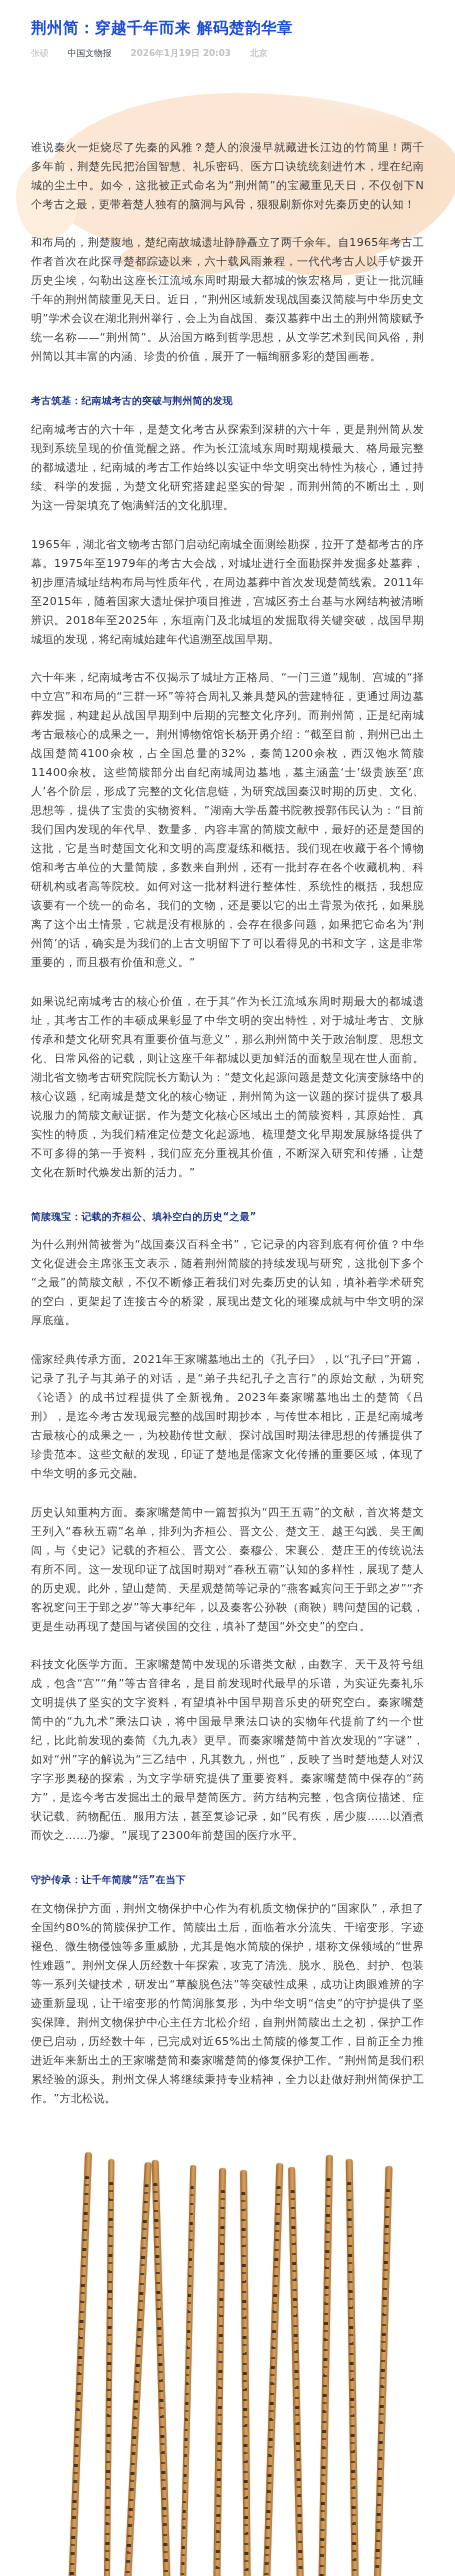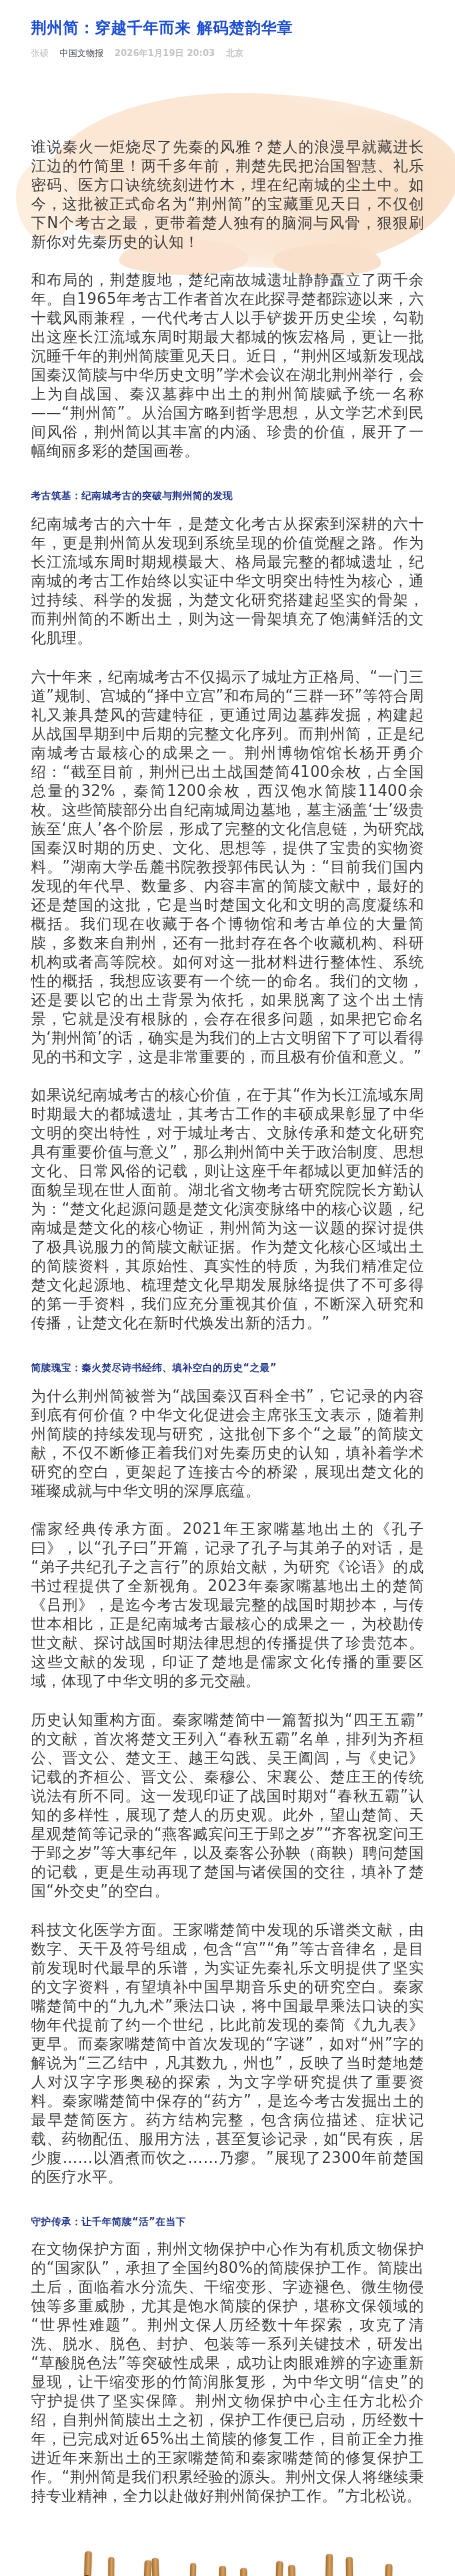"张硕" .byline { gap: 11px -> 19px }
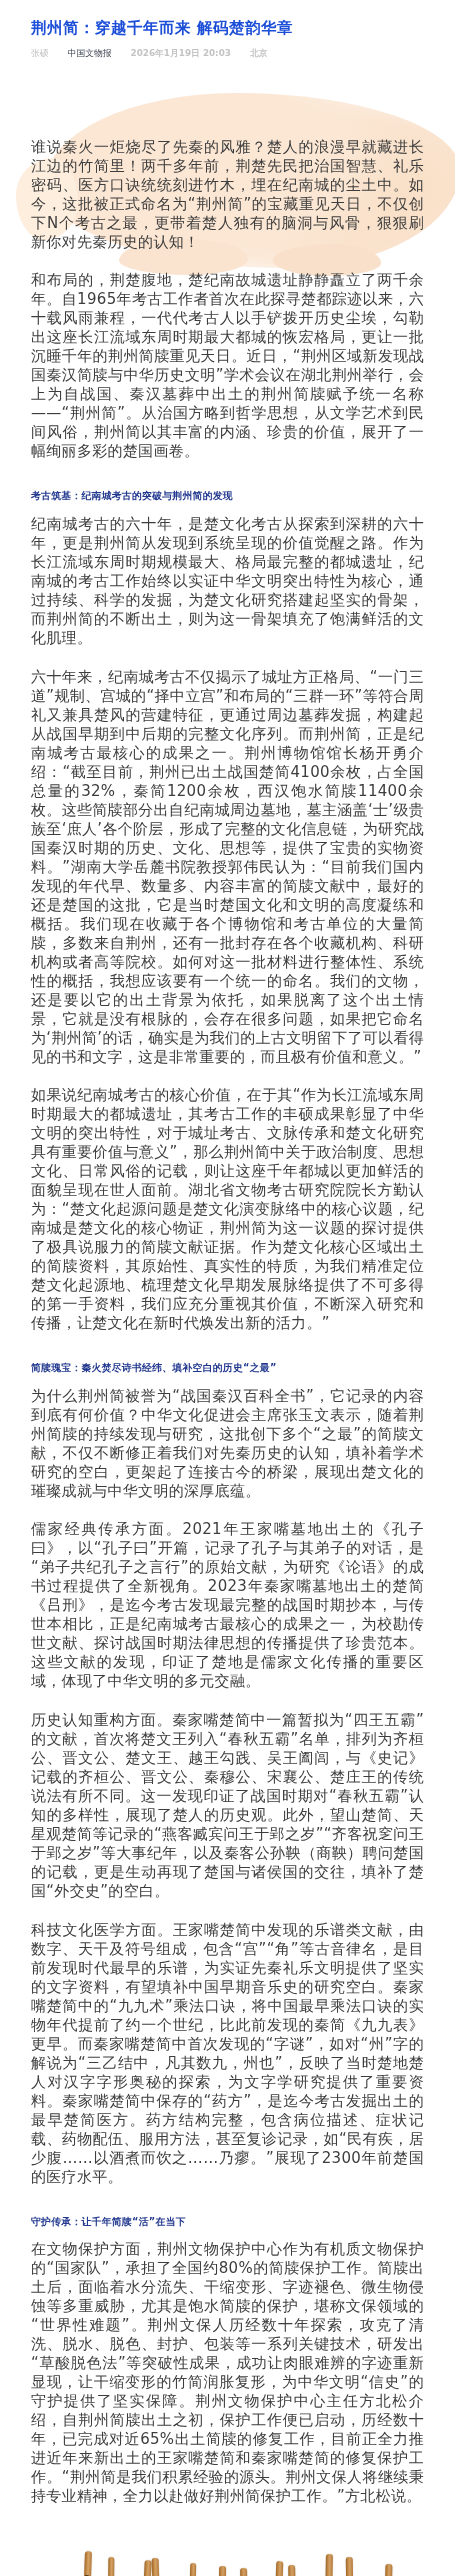"谁说秦火一炬烧尽了先秦的风雅？楚人的浪漫早就藏进长江边的竹简里！两千多年前，荆楚" p.body-text { font-size: 15px -> 11px }
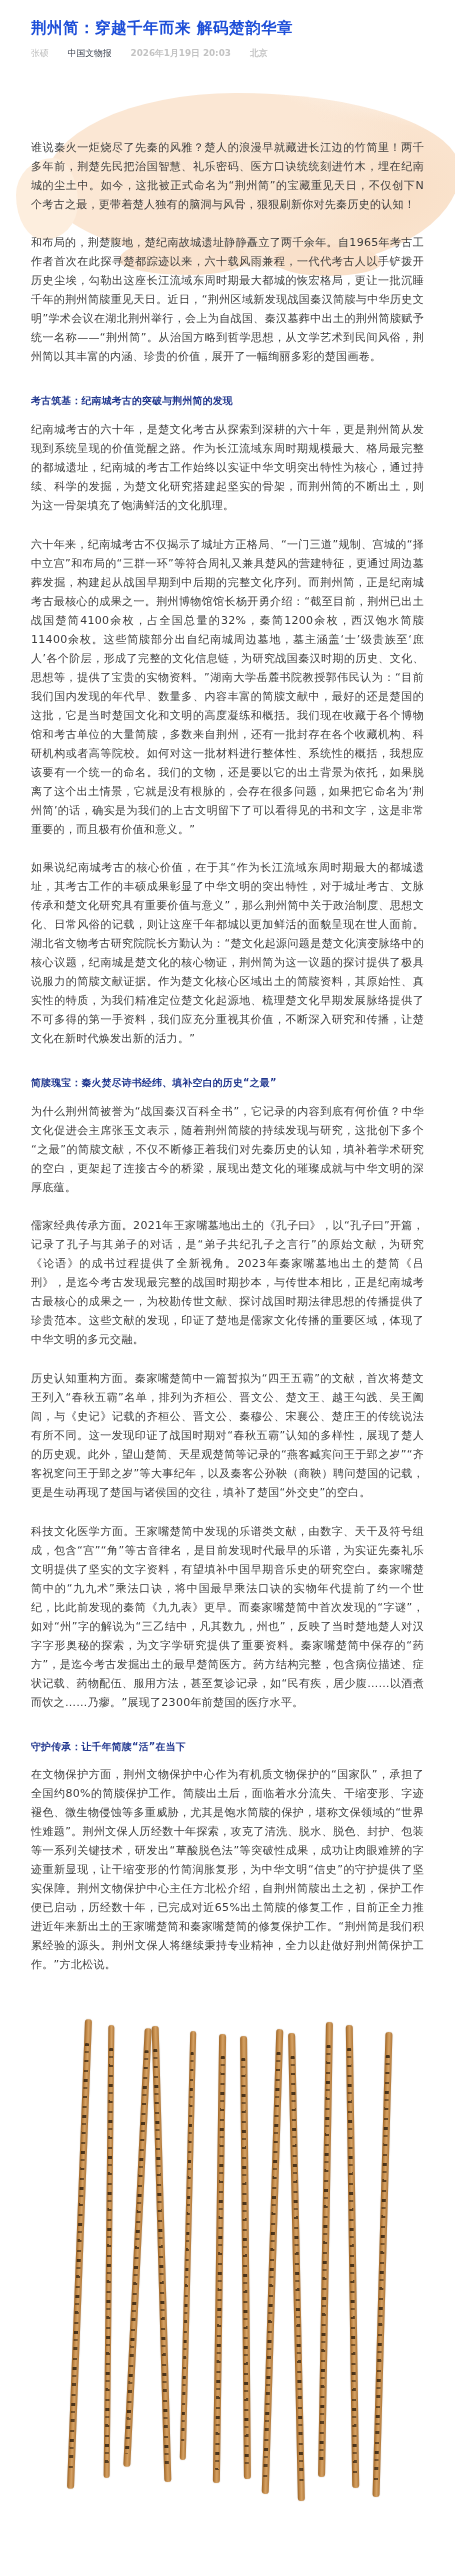"1965年，湖北省文物考古部门启动纪南城全面测绘勘探，拉开了楚都考古的序幕。19" p.body-text { html: none -> <p>1965年，湖北省文物考古部门启动纪南城全面测绘勘探，拉开了楚都考古的序幕。1975年至1979年的考古大会战，对城址进行全面勘探并发掘多处墓葬，初步厘清城址结构布局与性质年代，在周边墓葬中首次发现楚简线索。2011年至2015年，随着国家大遗址保护项目推进，宫城区夯土台基与水网结构被清晰辨识。2018年至2025年，东垣南门及北城垣的发掘取得关键突破，战国早期城垣的发现，将纪南城始建年代追溯至战国早期。</p> }
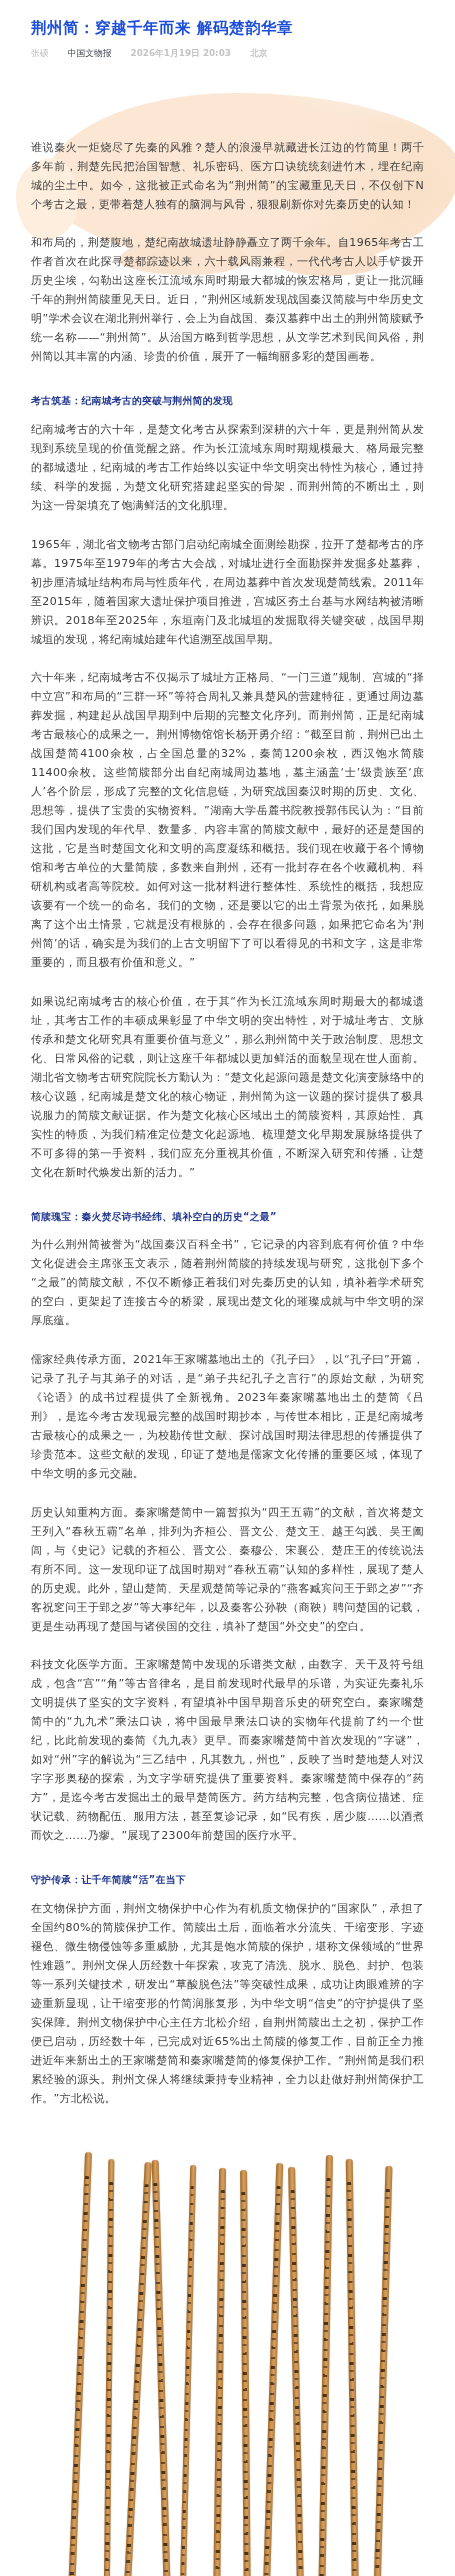"简牍瑰宝：秦火焚尽诗书经纬、填补空白的历史“之最”" h2.section-heading { text: 秦火焚尽诗书经纬 -> 记载的齐桓公 }
